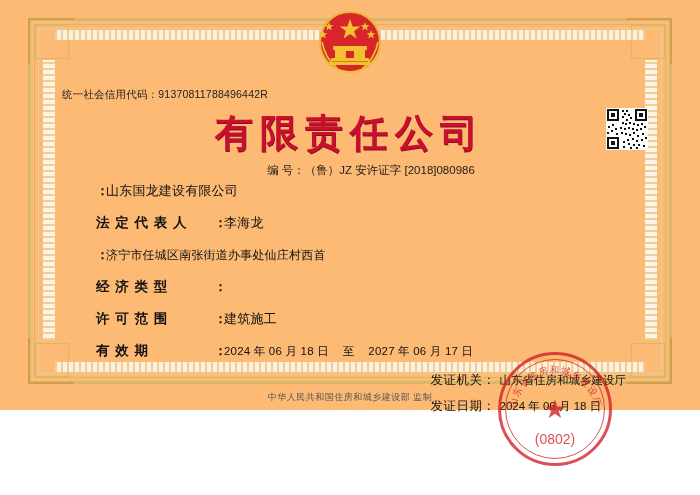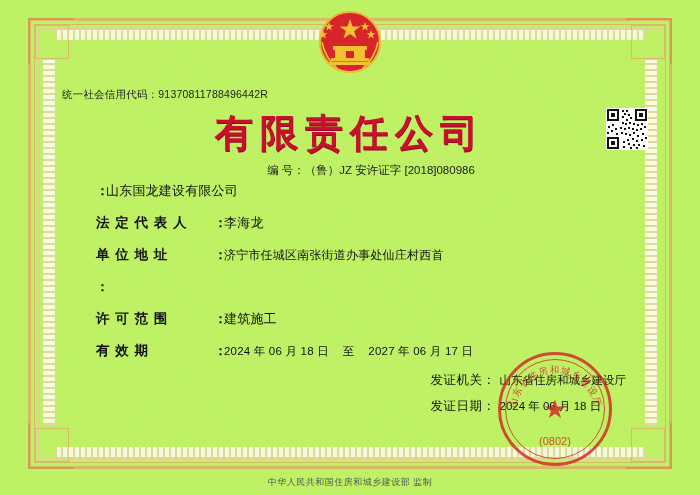"统一社会信用代码：91370811788496442R" .cert { background: #bef264 -> #fdba74; height: 495px -> 410px }
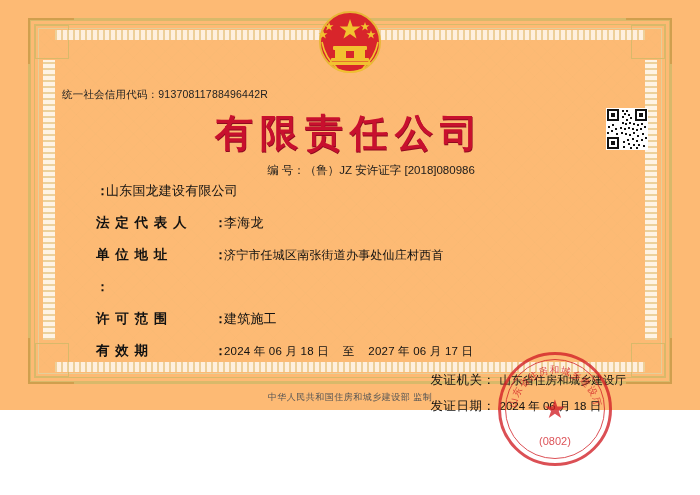"单 位 地 址" span.field-label { html: <span>单 位 地 址</span> -> none }
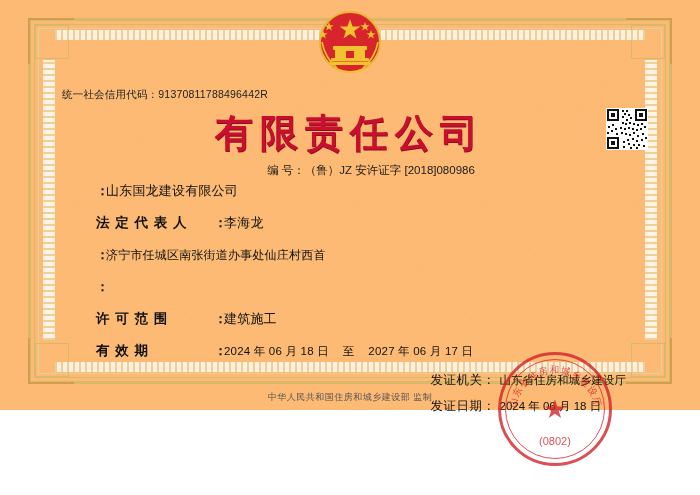"经 济 类 型" span.field-label { html: none -> <span>经 济 类 型</span> }
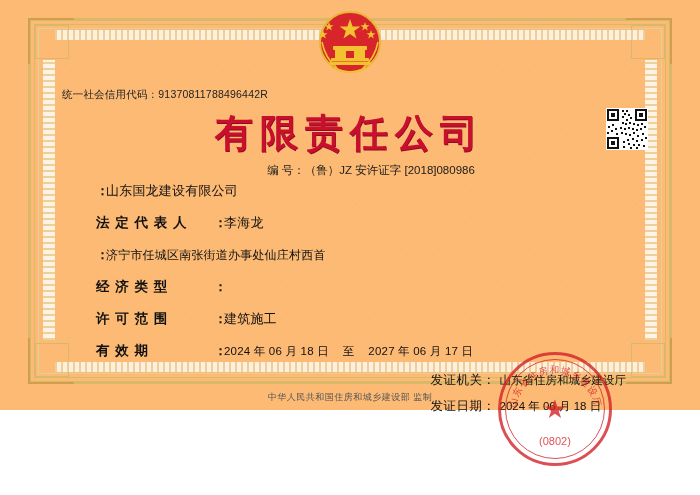"(0802)" .seal-bottom { font-size: 11px -> 14px }
